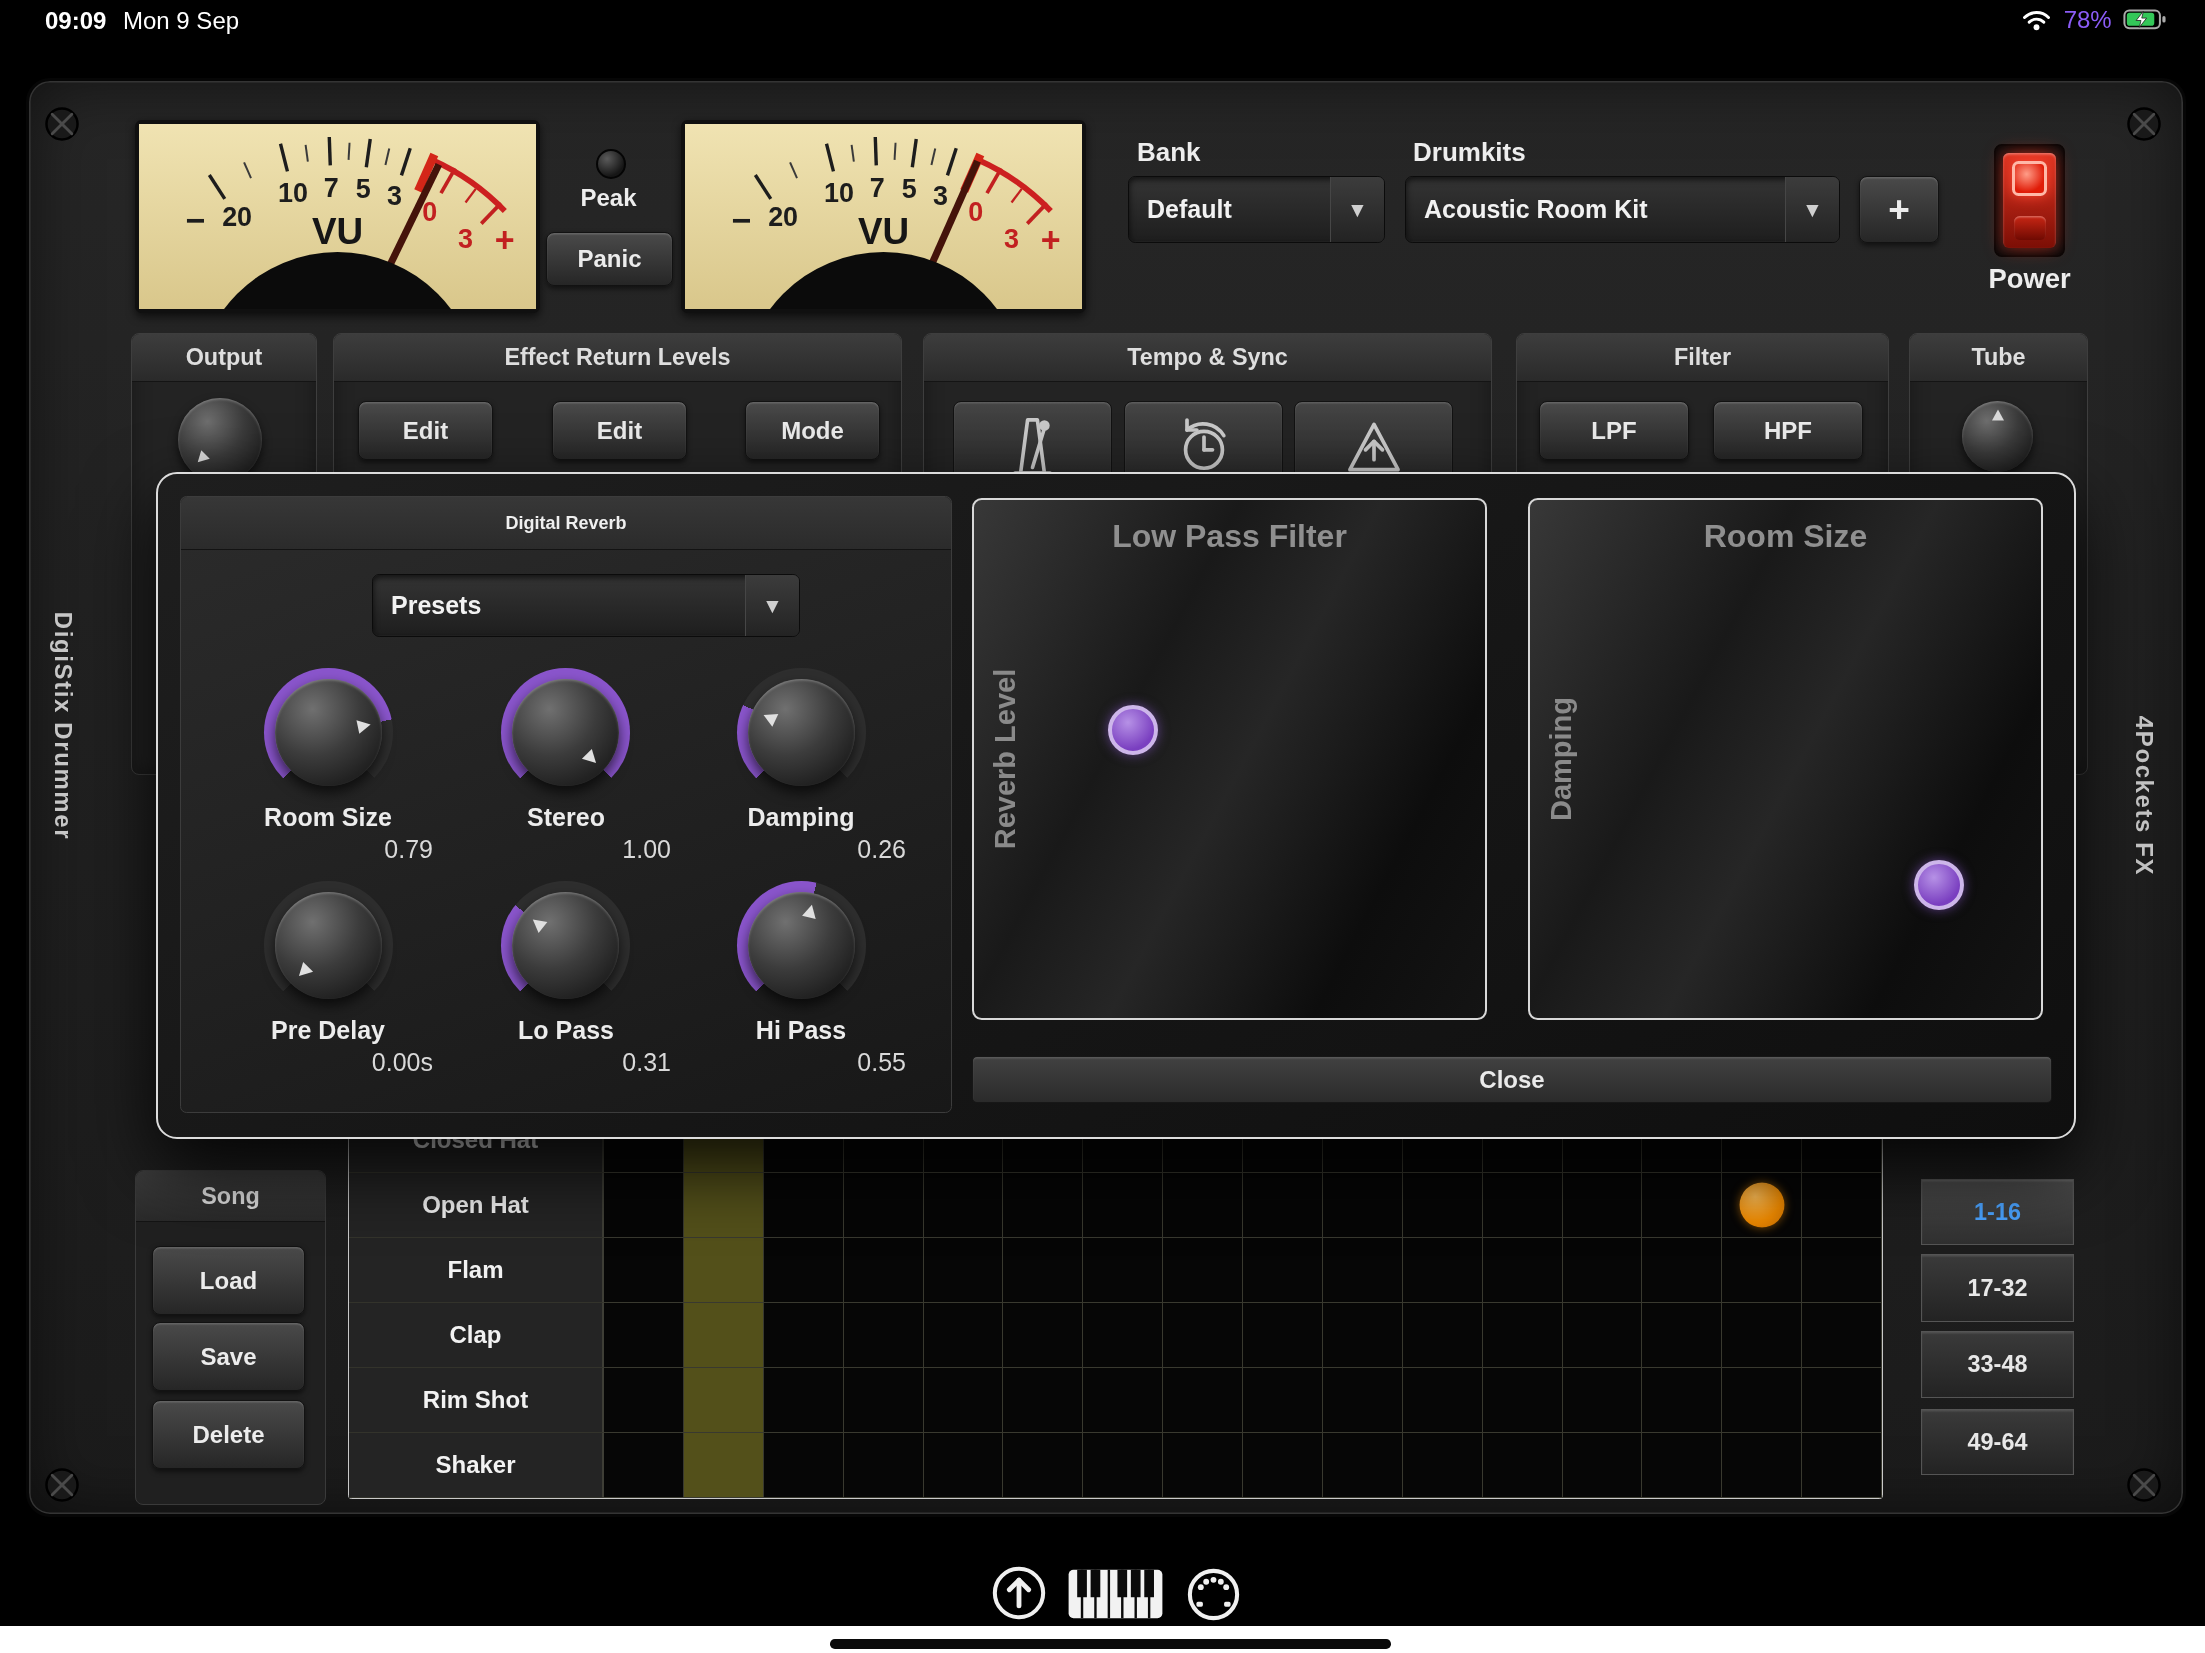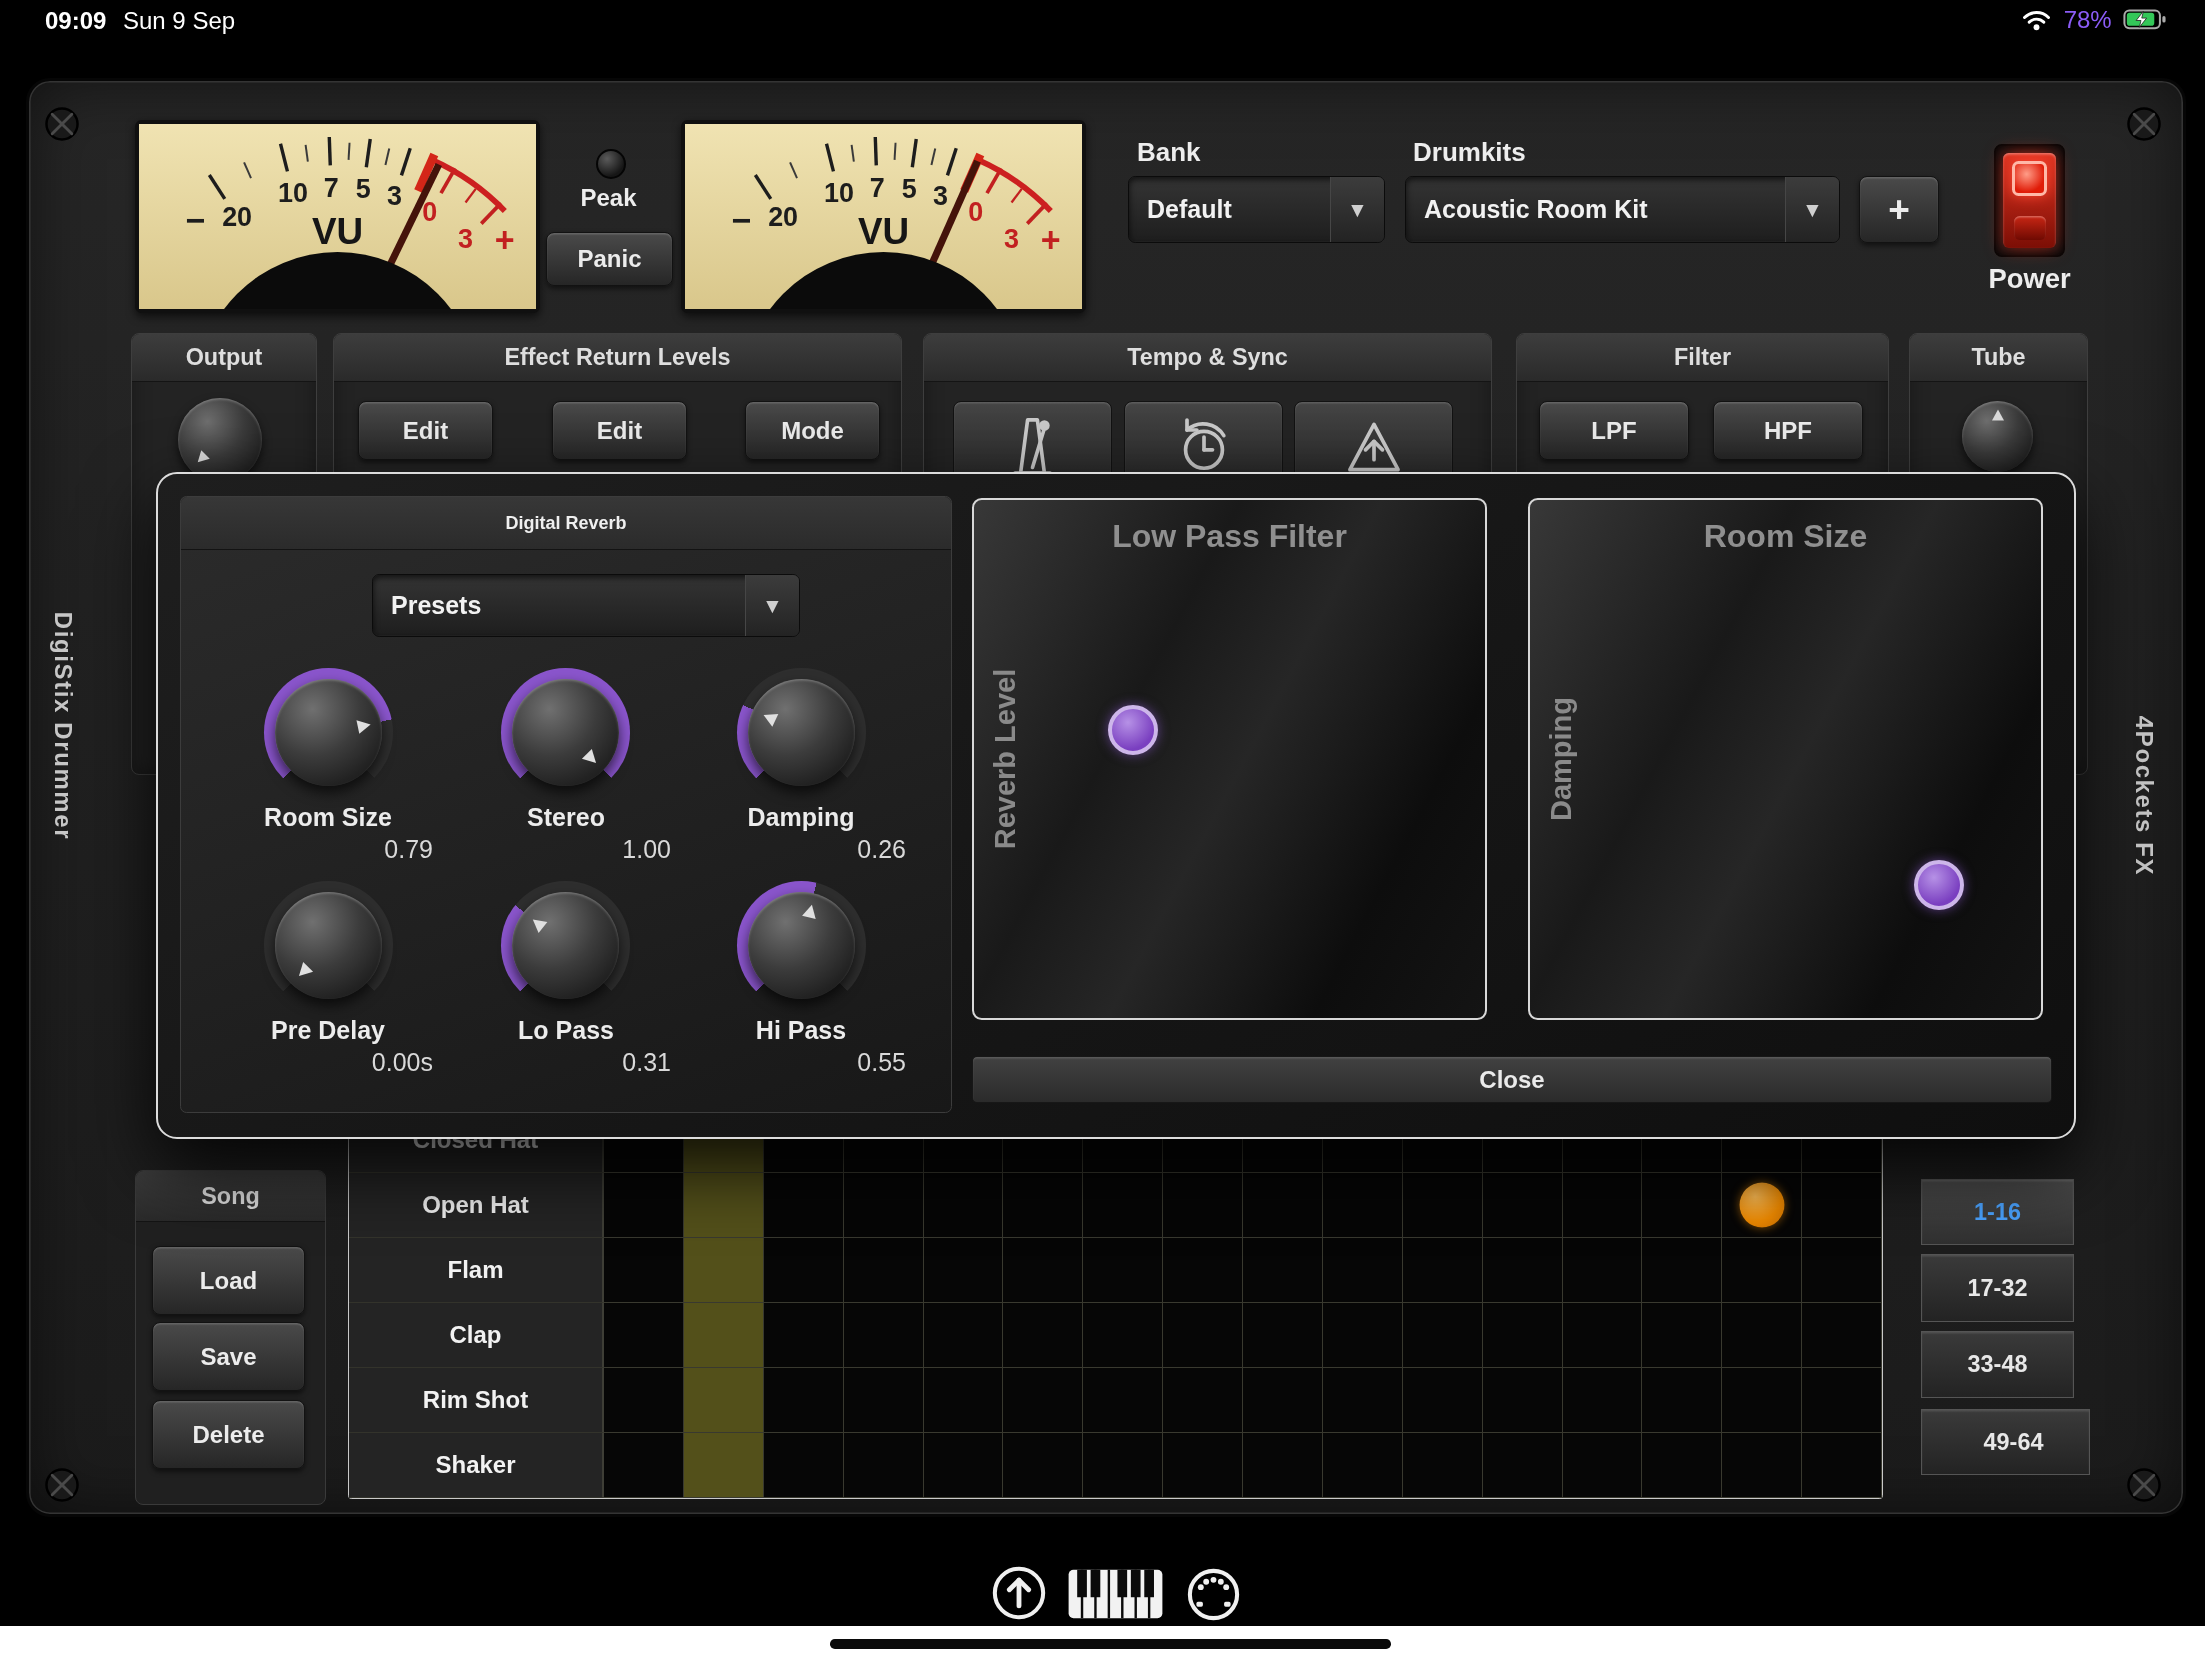"Sun 9 Sep" div.sb-date { text: Sun -> Mon }
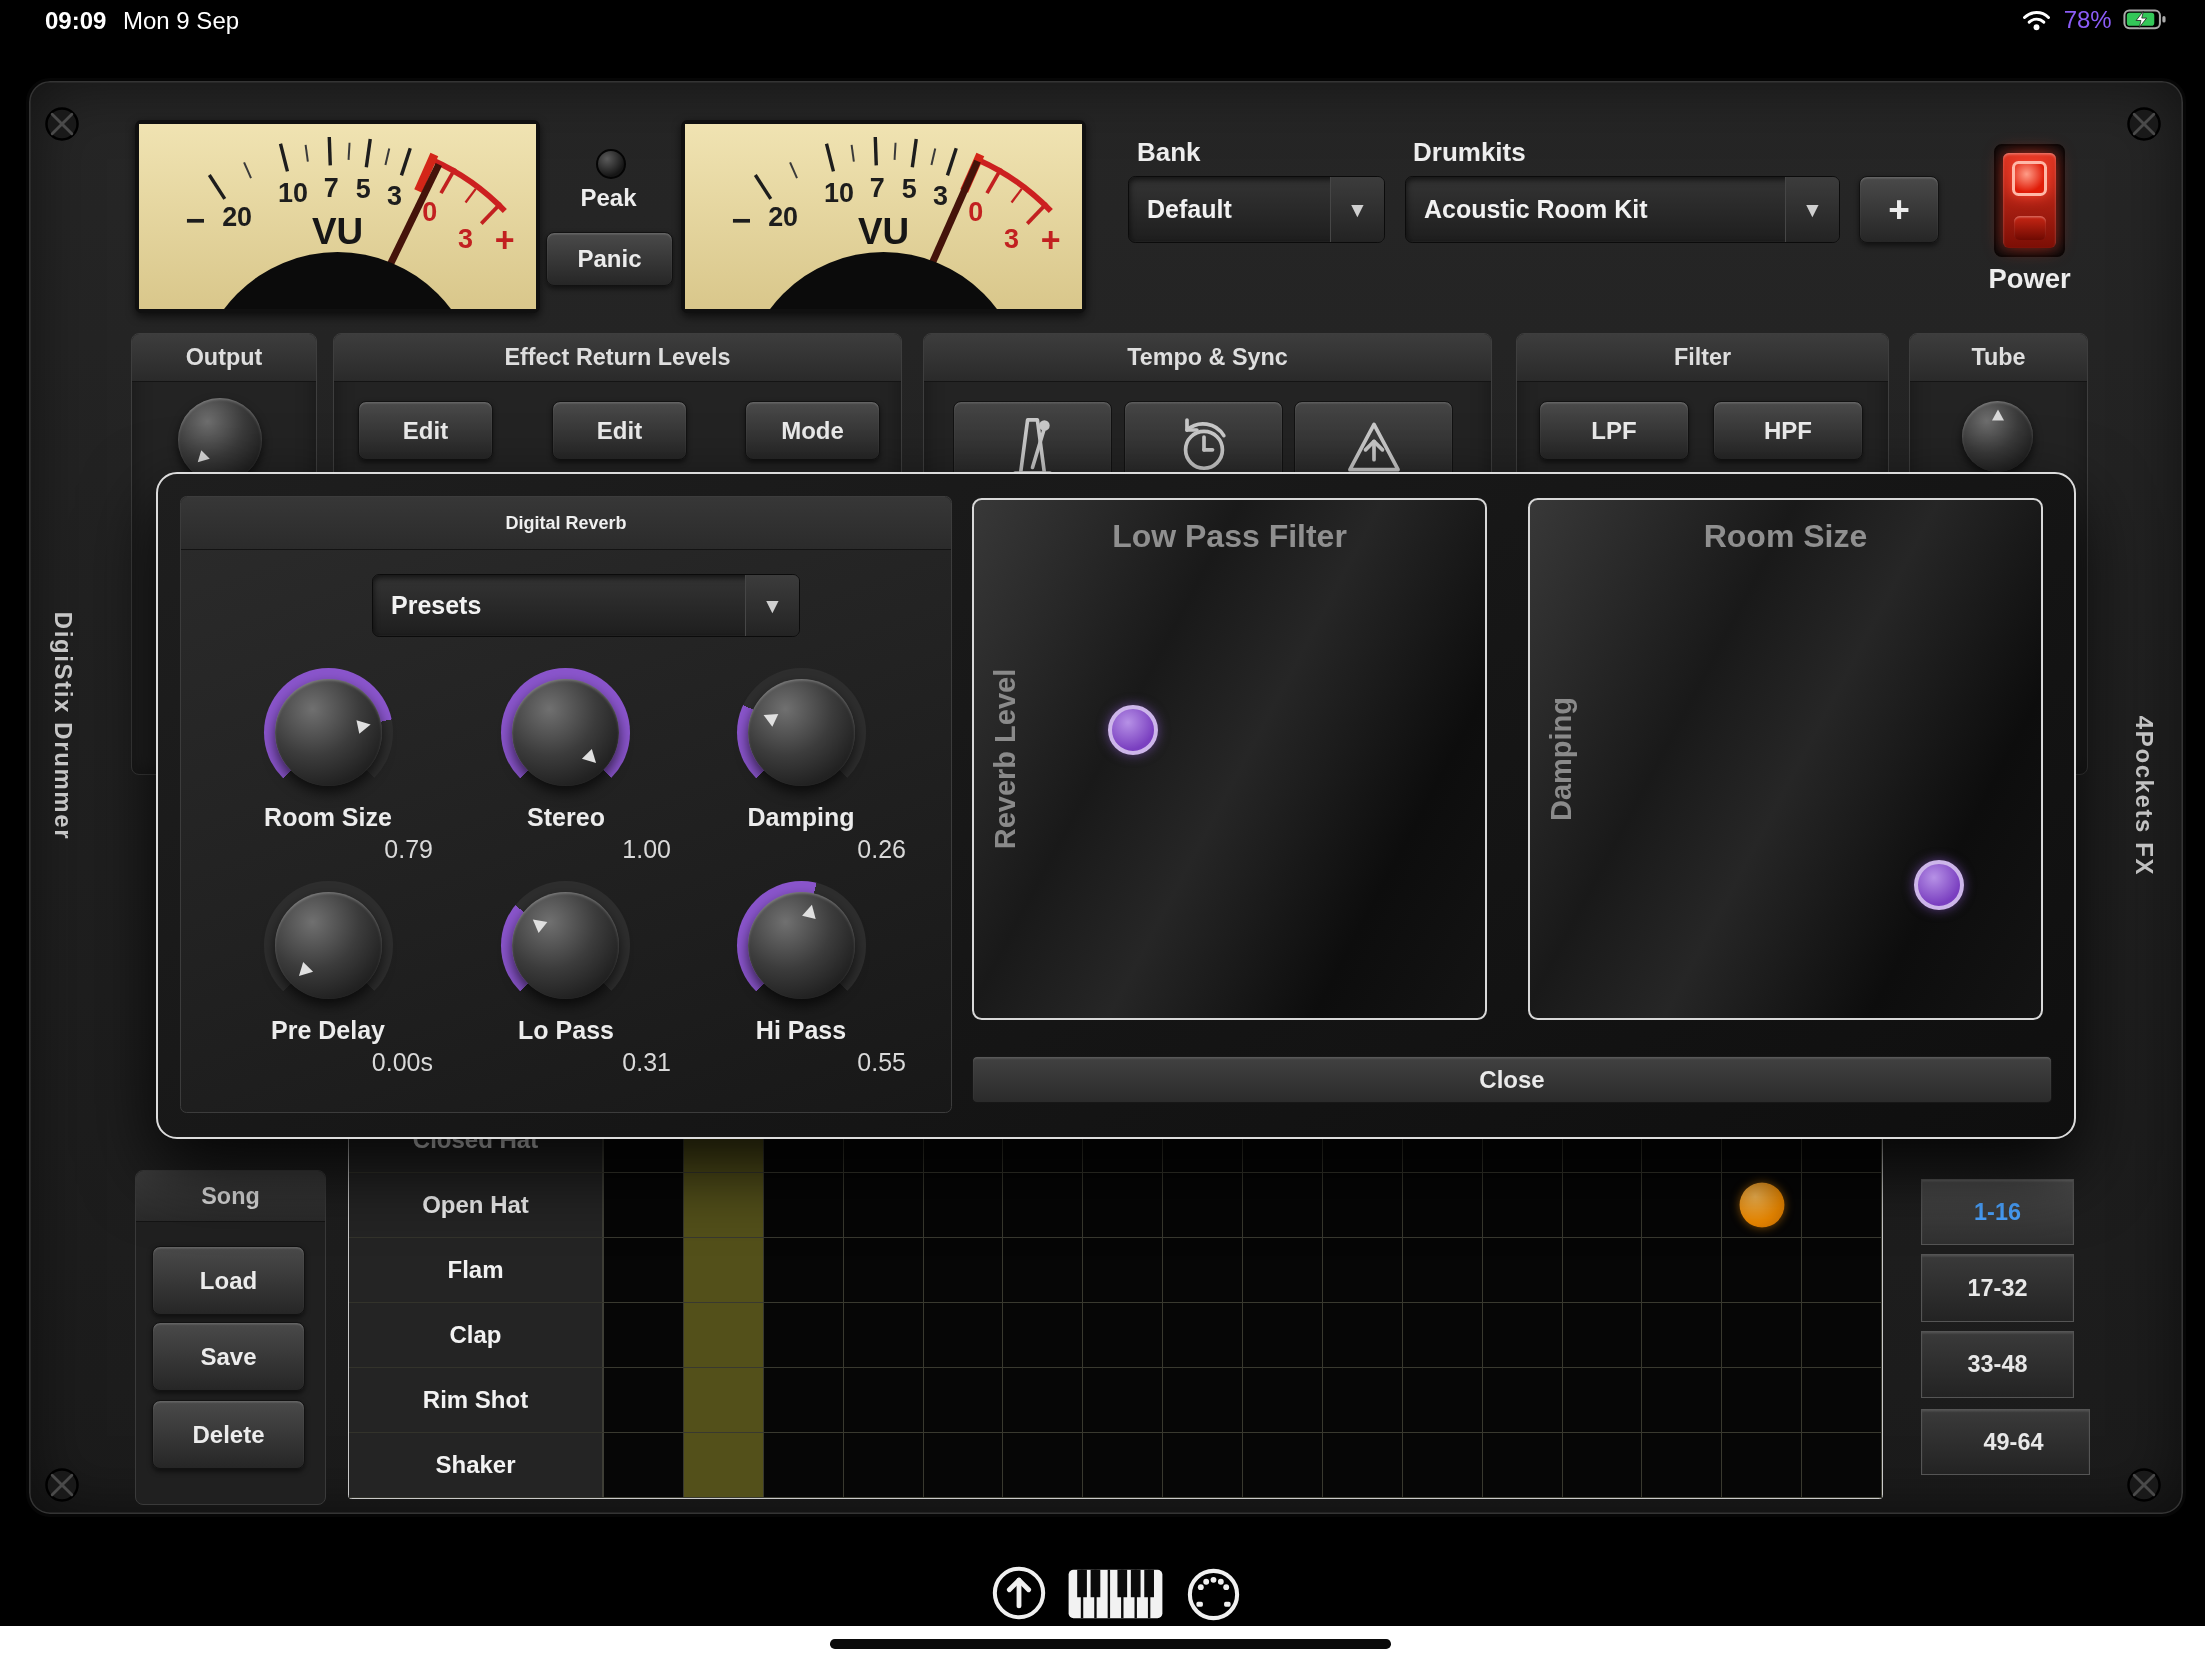"49-64" div.page-btn { padding-left: 16px -> none }
